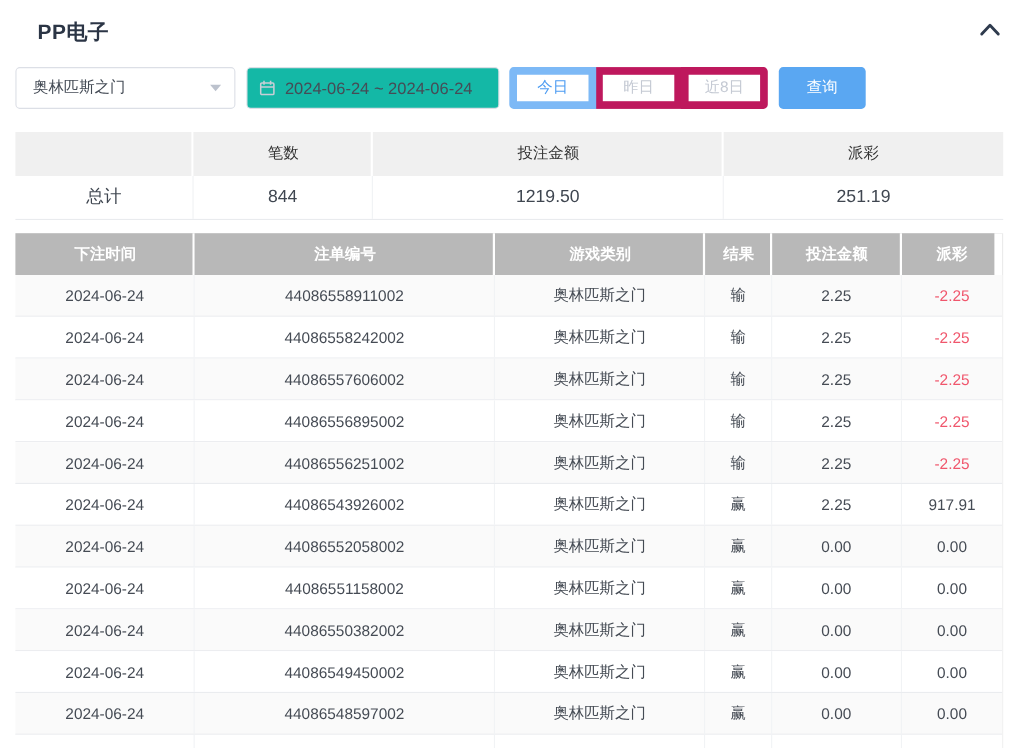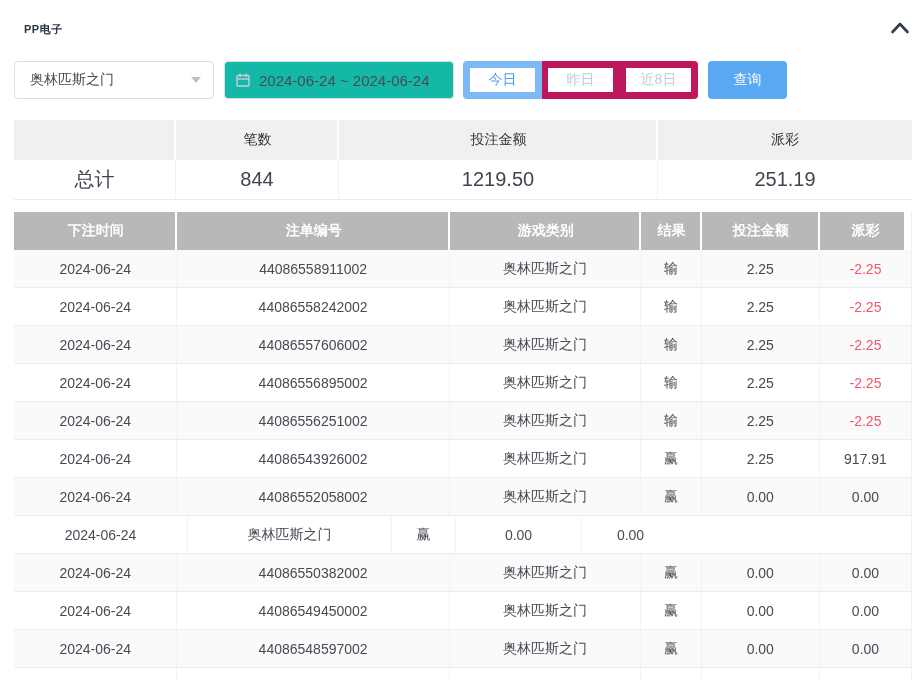"PP电子" .panel-title { font-size: 11px -> 19px; margin-left: 10px -> 20px }
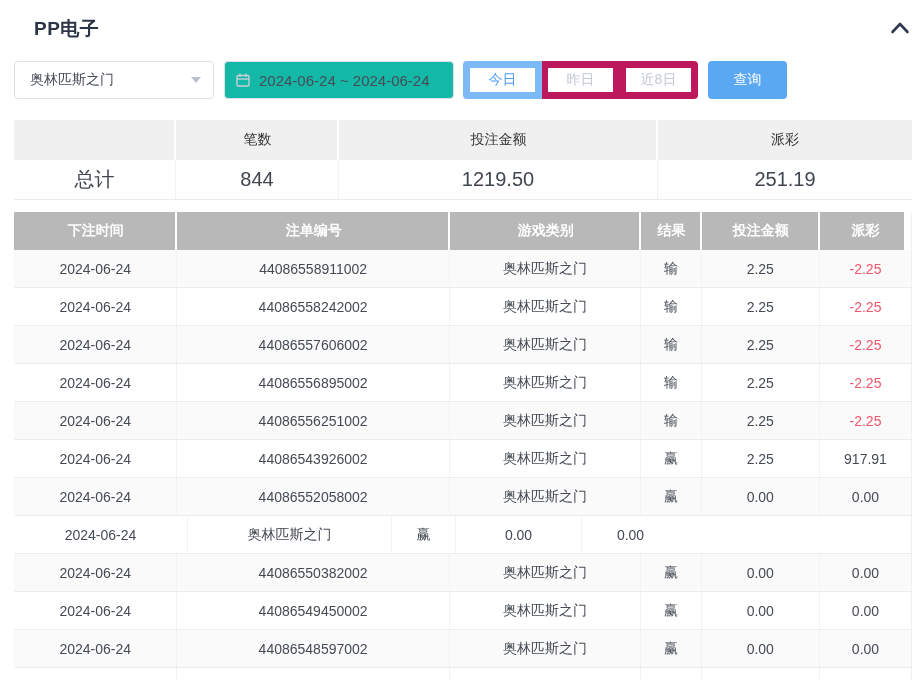"总计" .sum-td { font-size: 20px -> 16px }
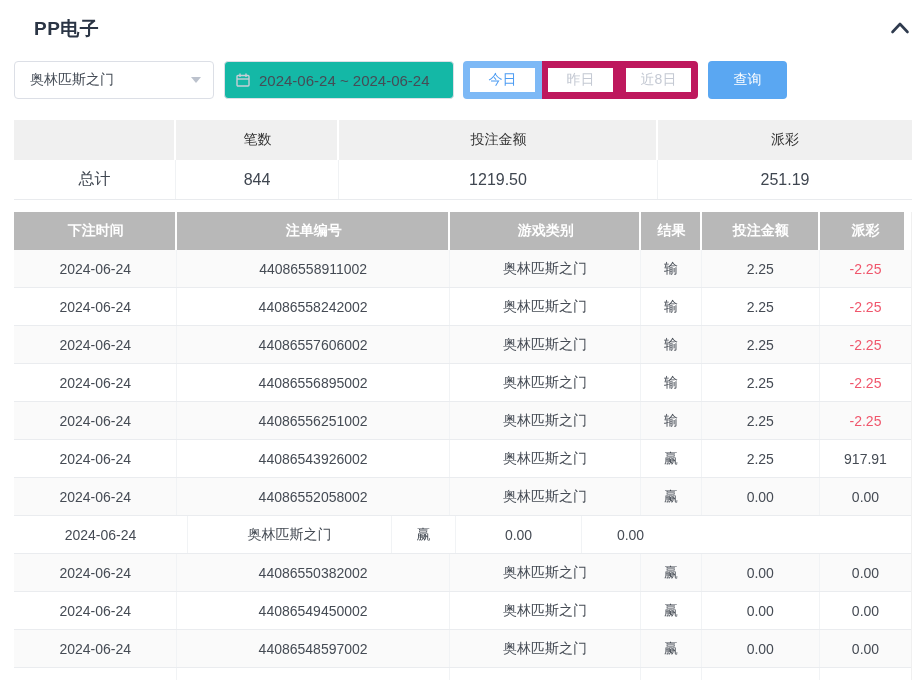"44086551158002" div.td { html: none -> <div>44086551158002</div> }
